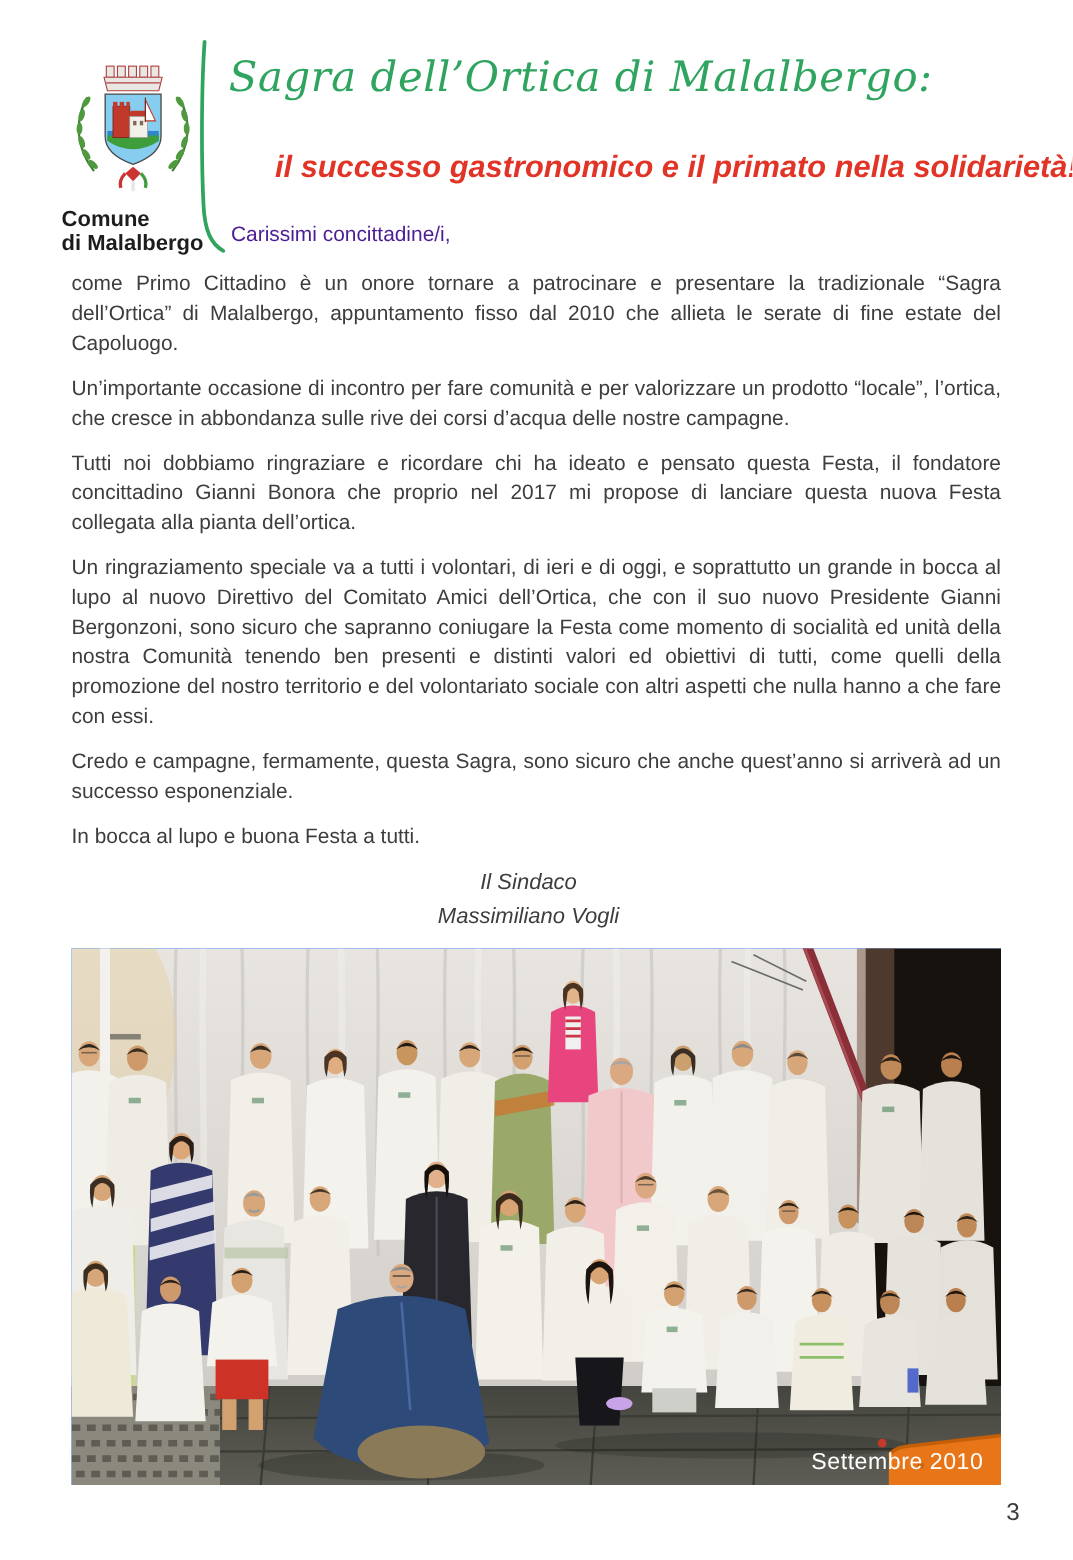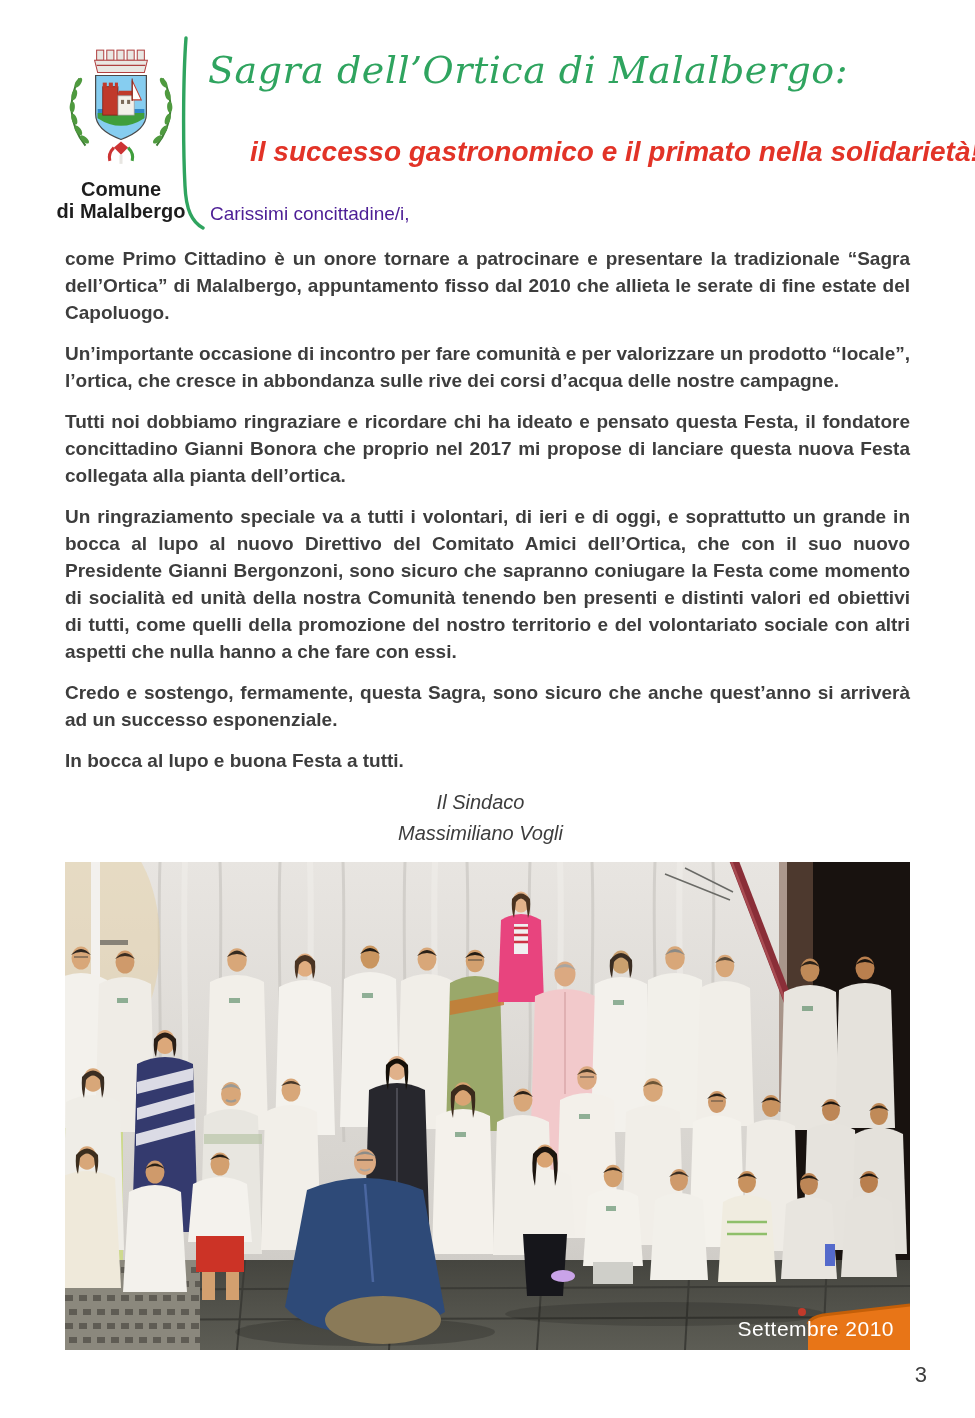"Comune" .crest-wrap { text-align: center -> left; top: 42px -> 52px }
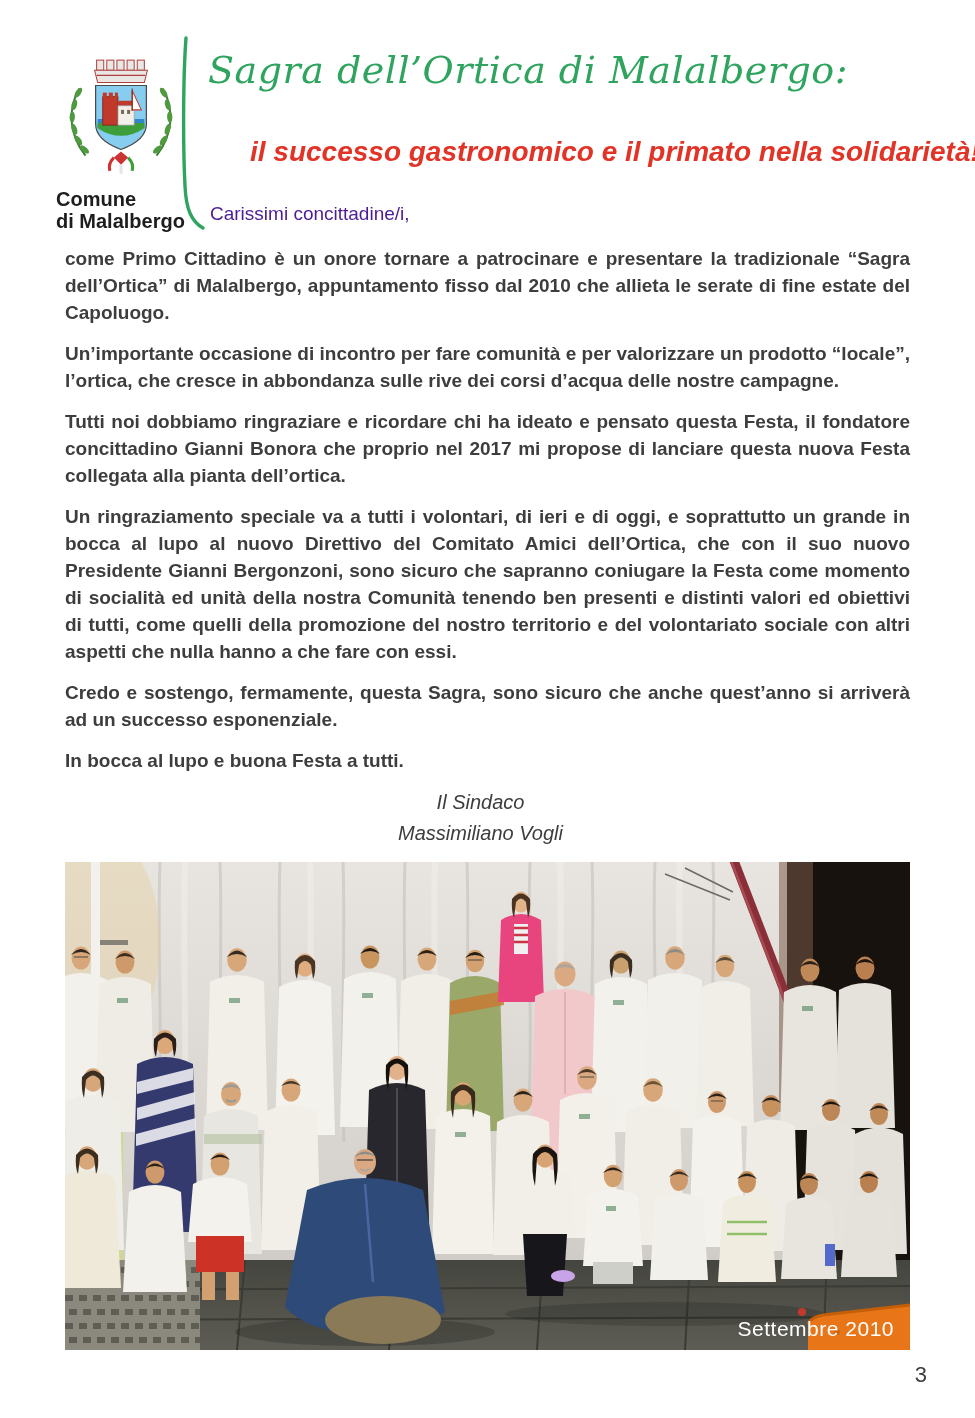"come Primo Cittadino è un" .letter p { font-weight: bold -> none }
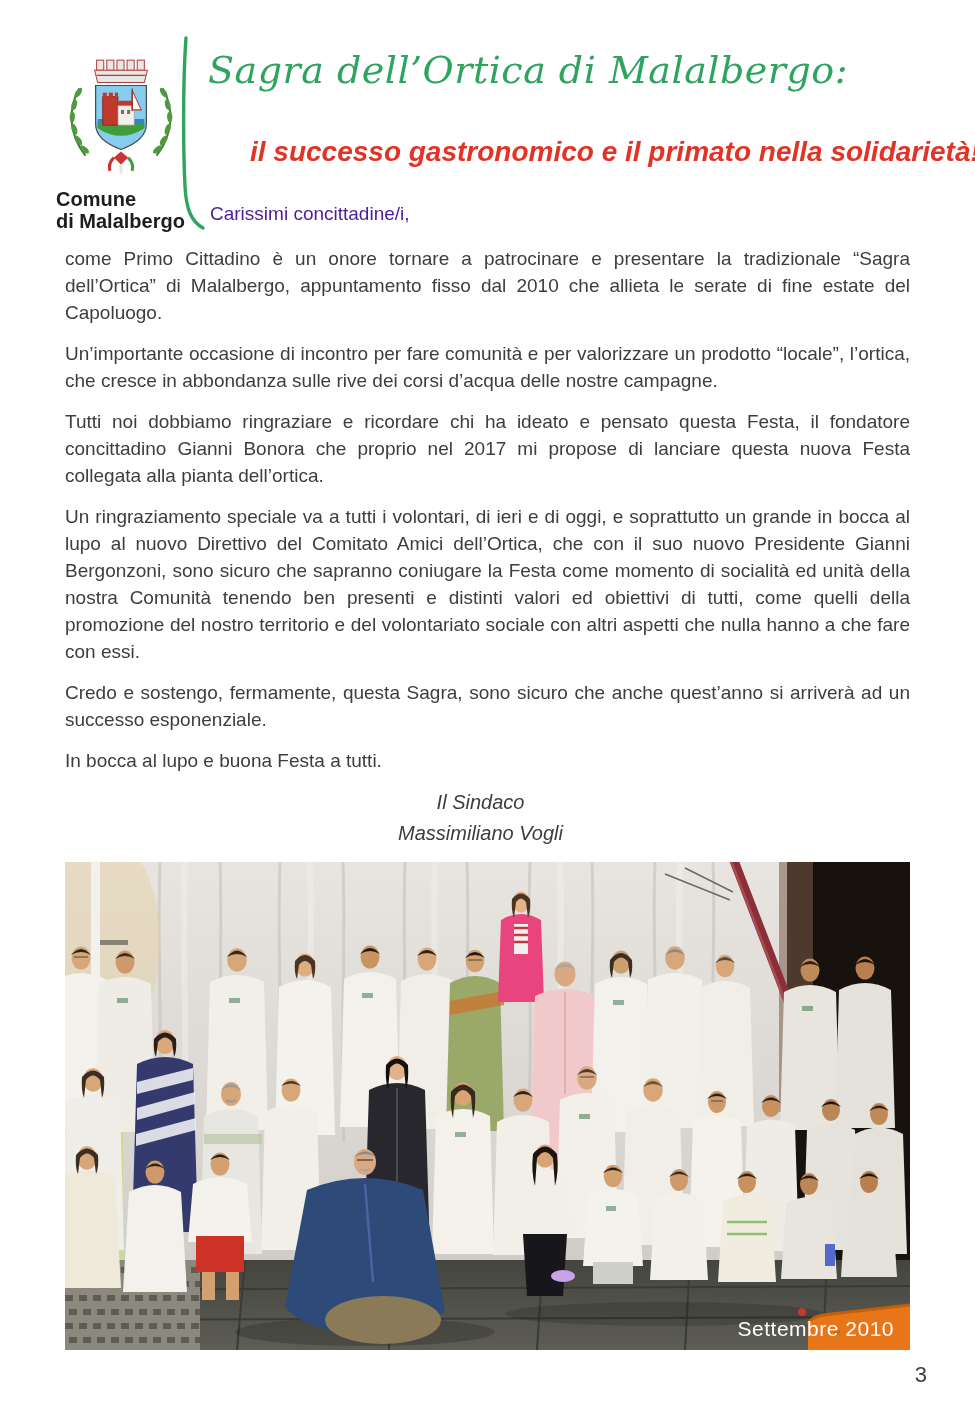"Credo e sostengo, fermamente, questa" p { text: sostengo -> campagne }
